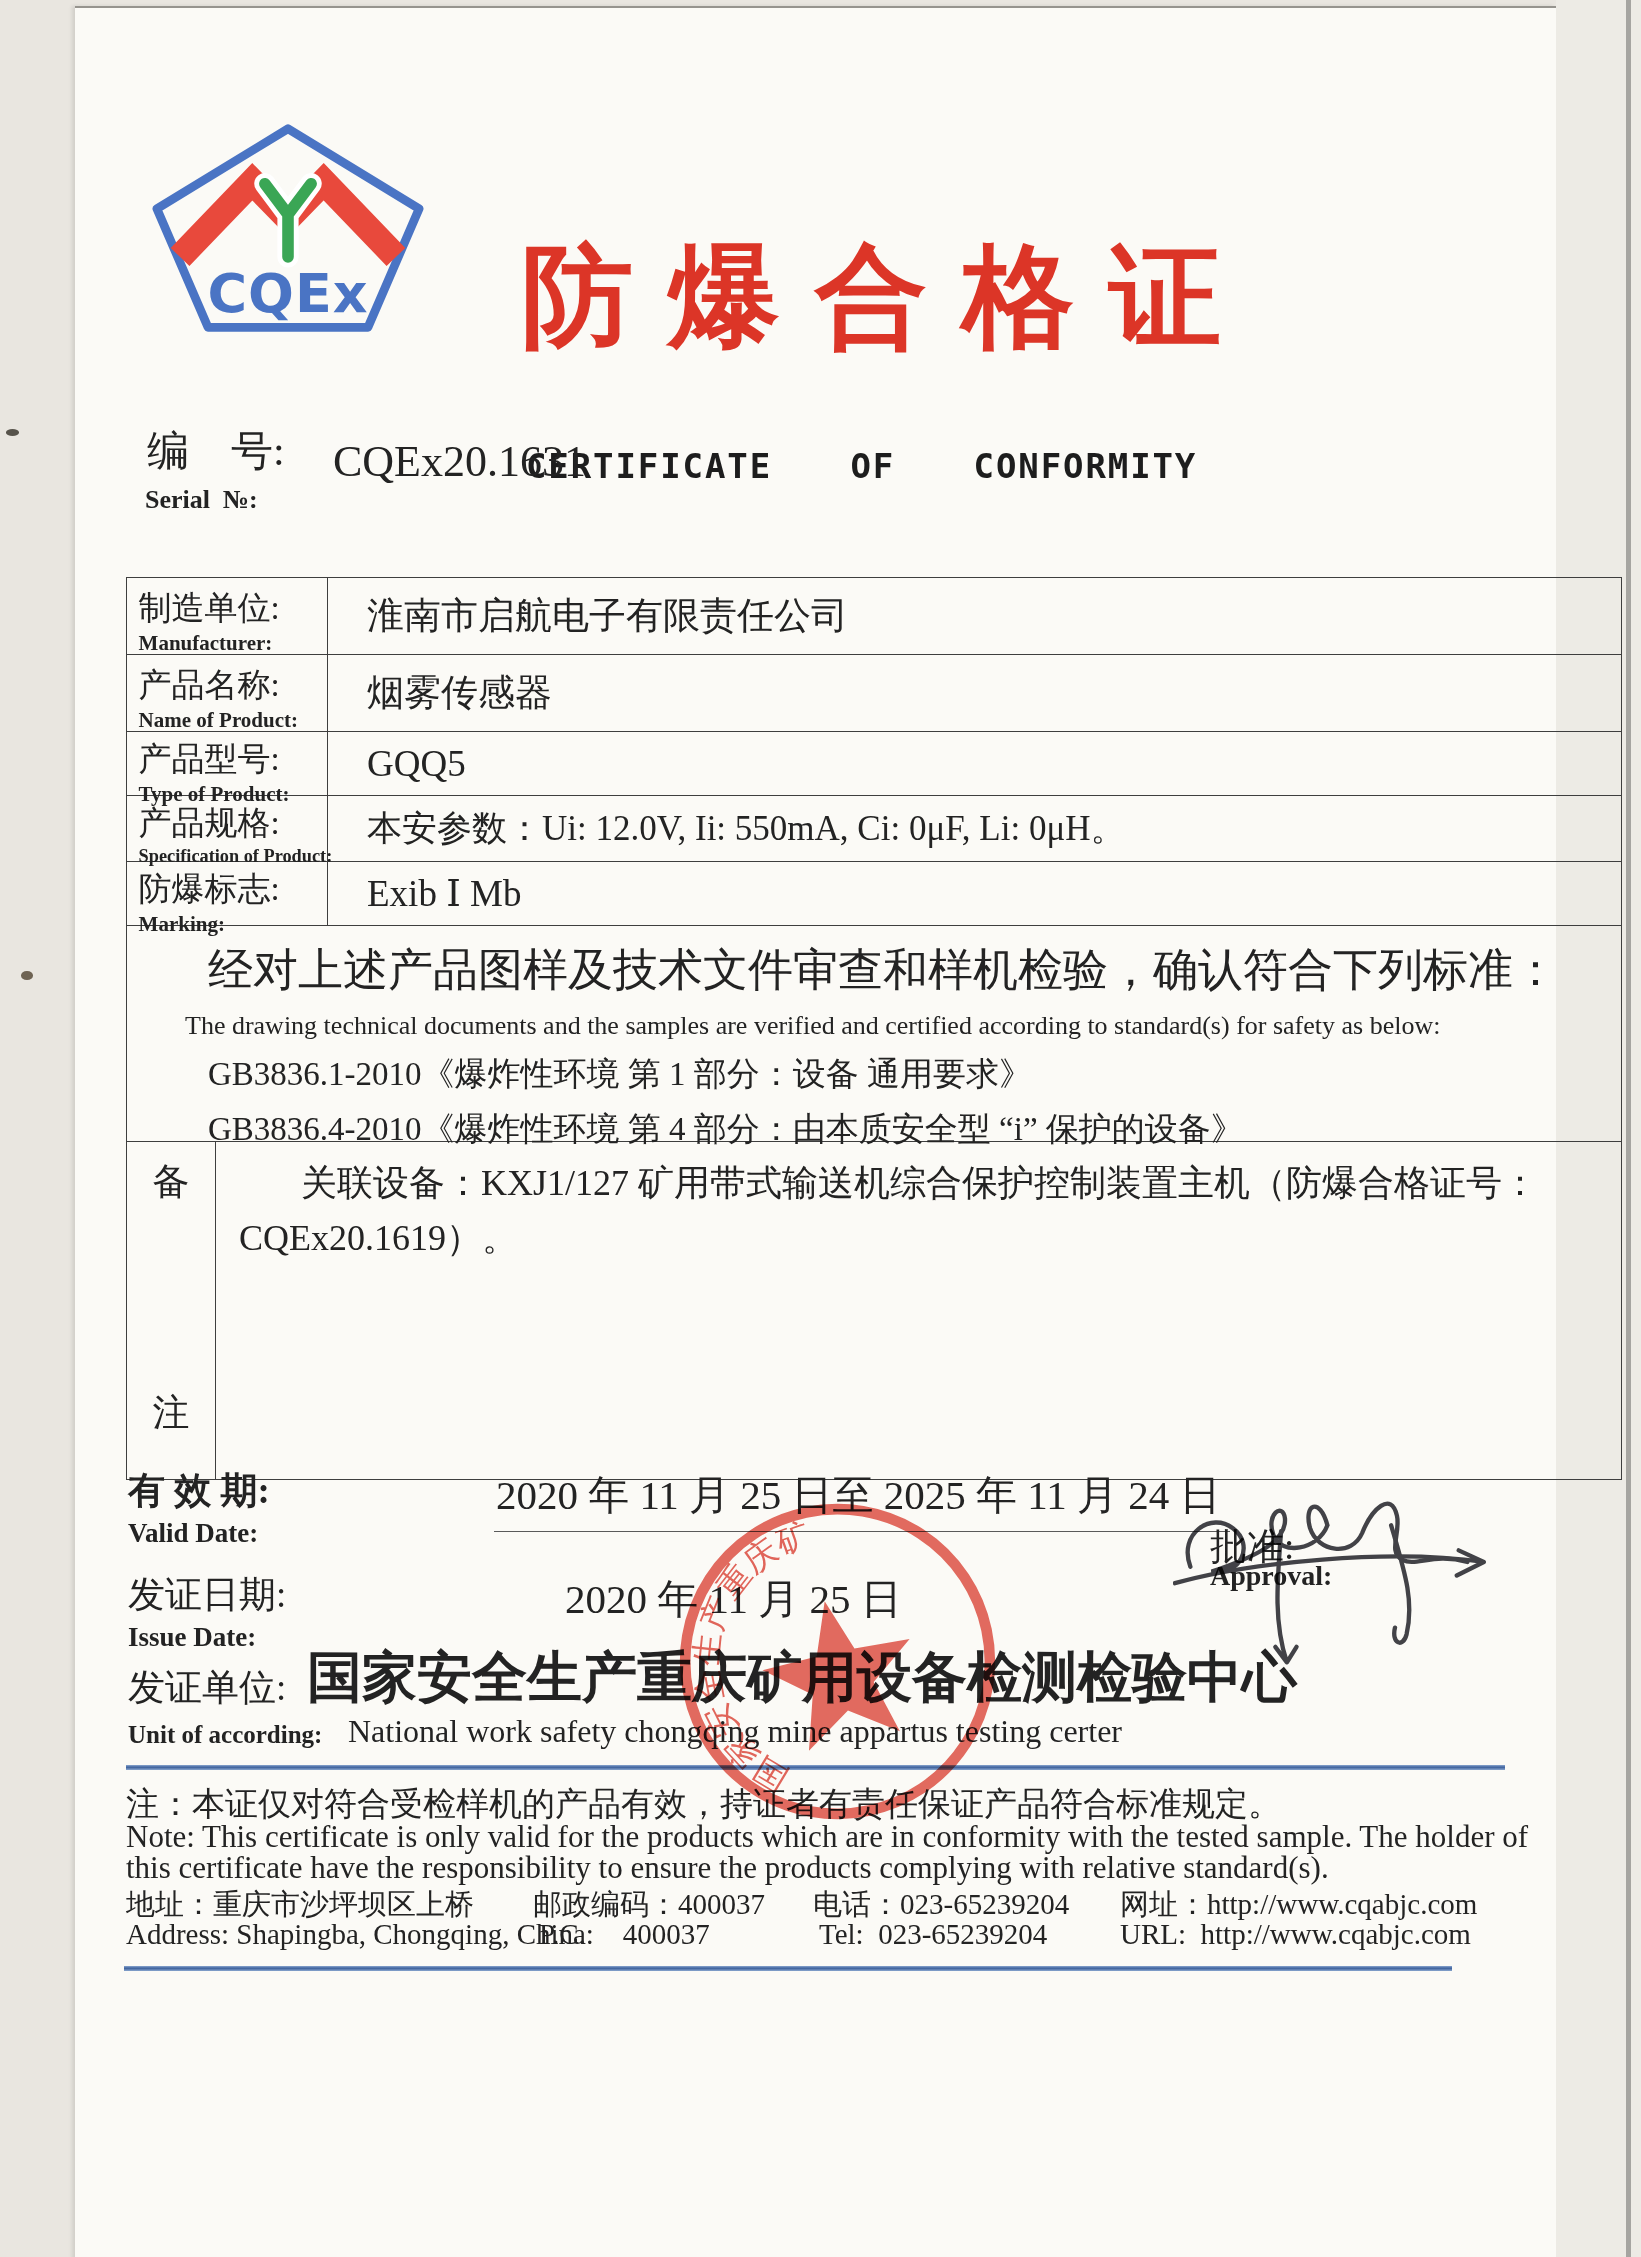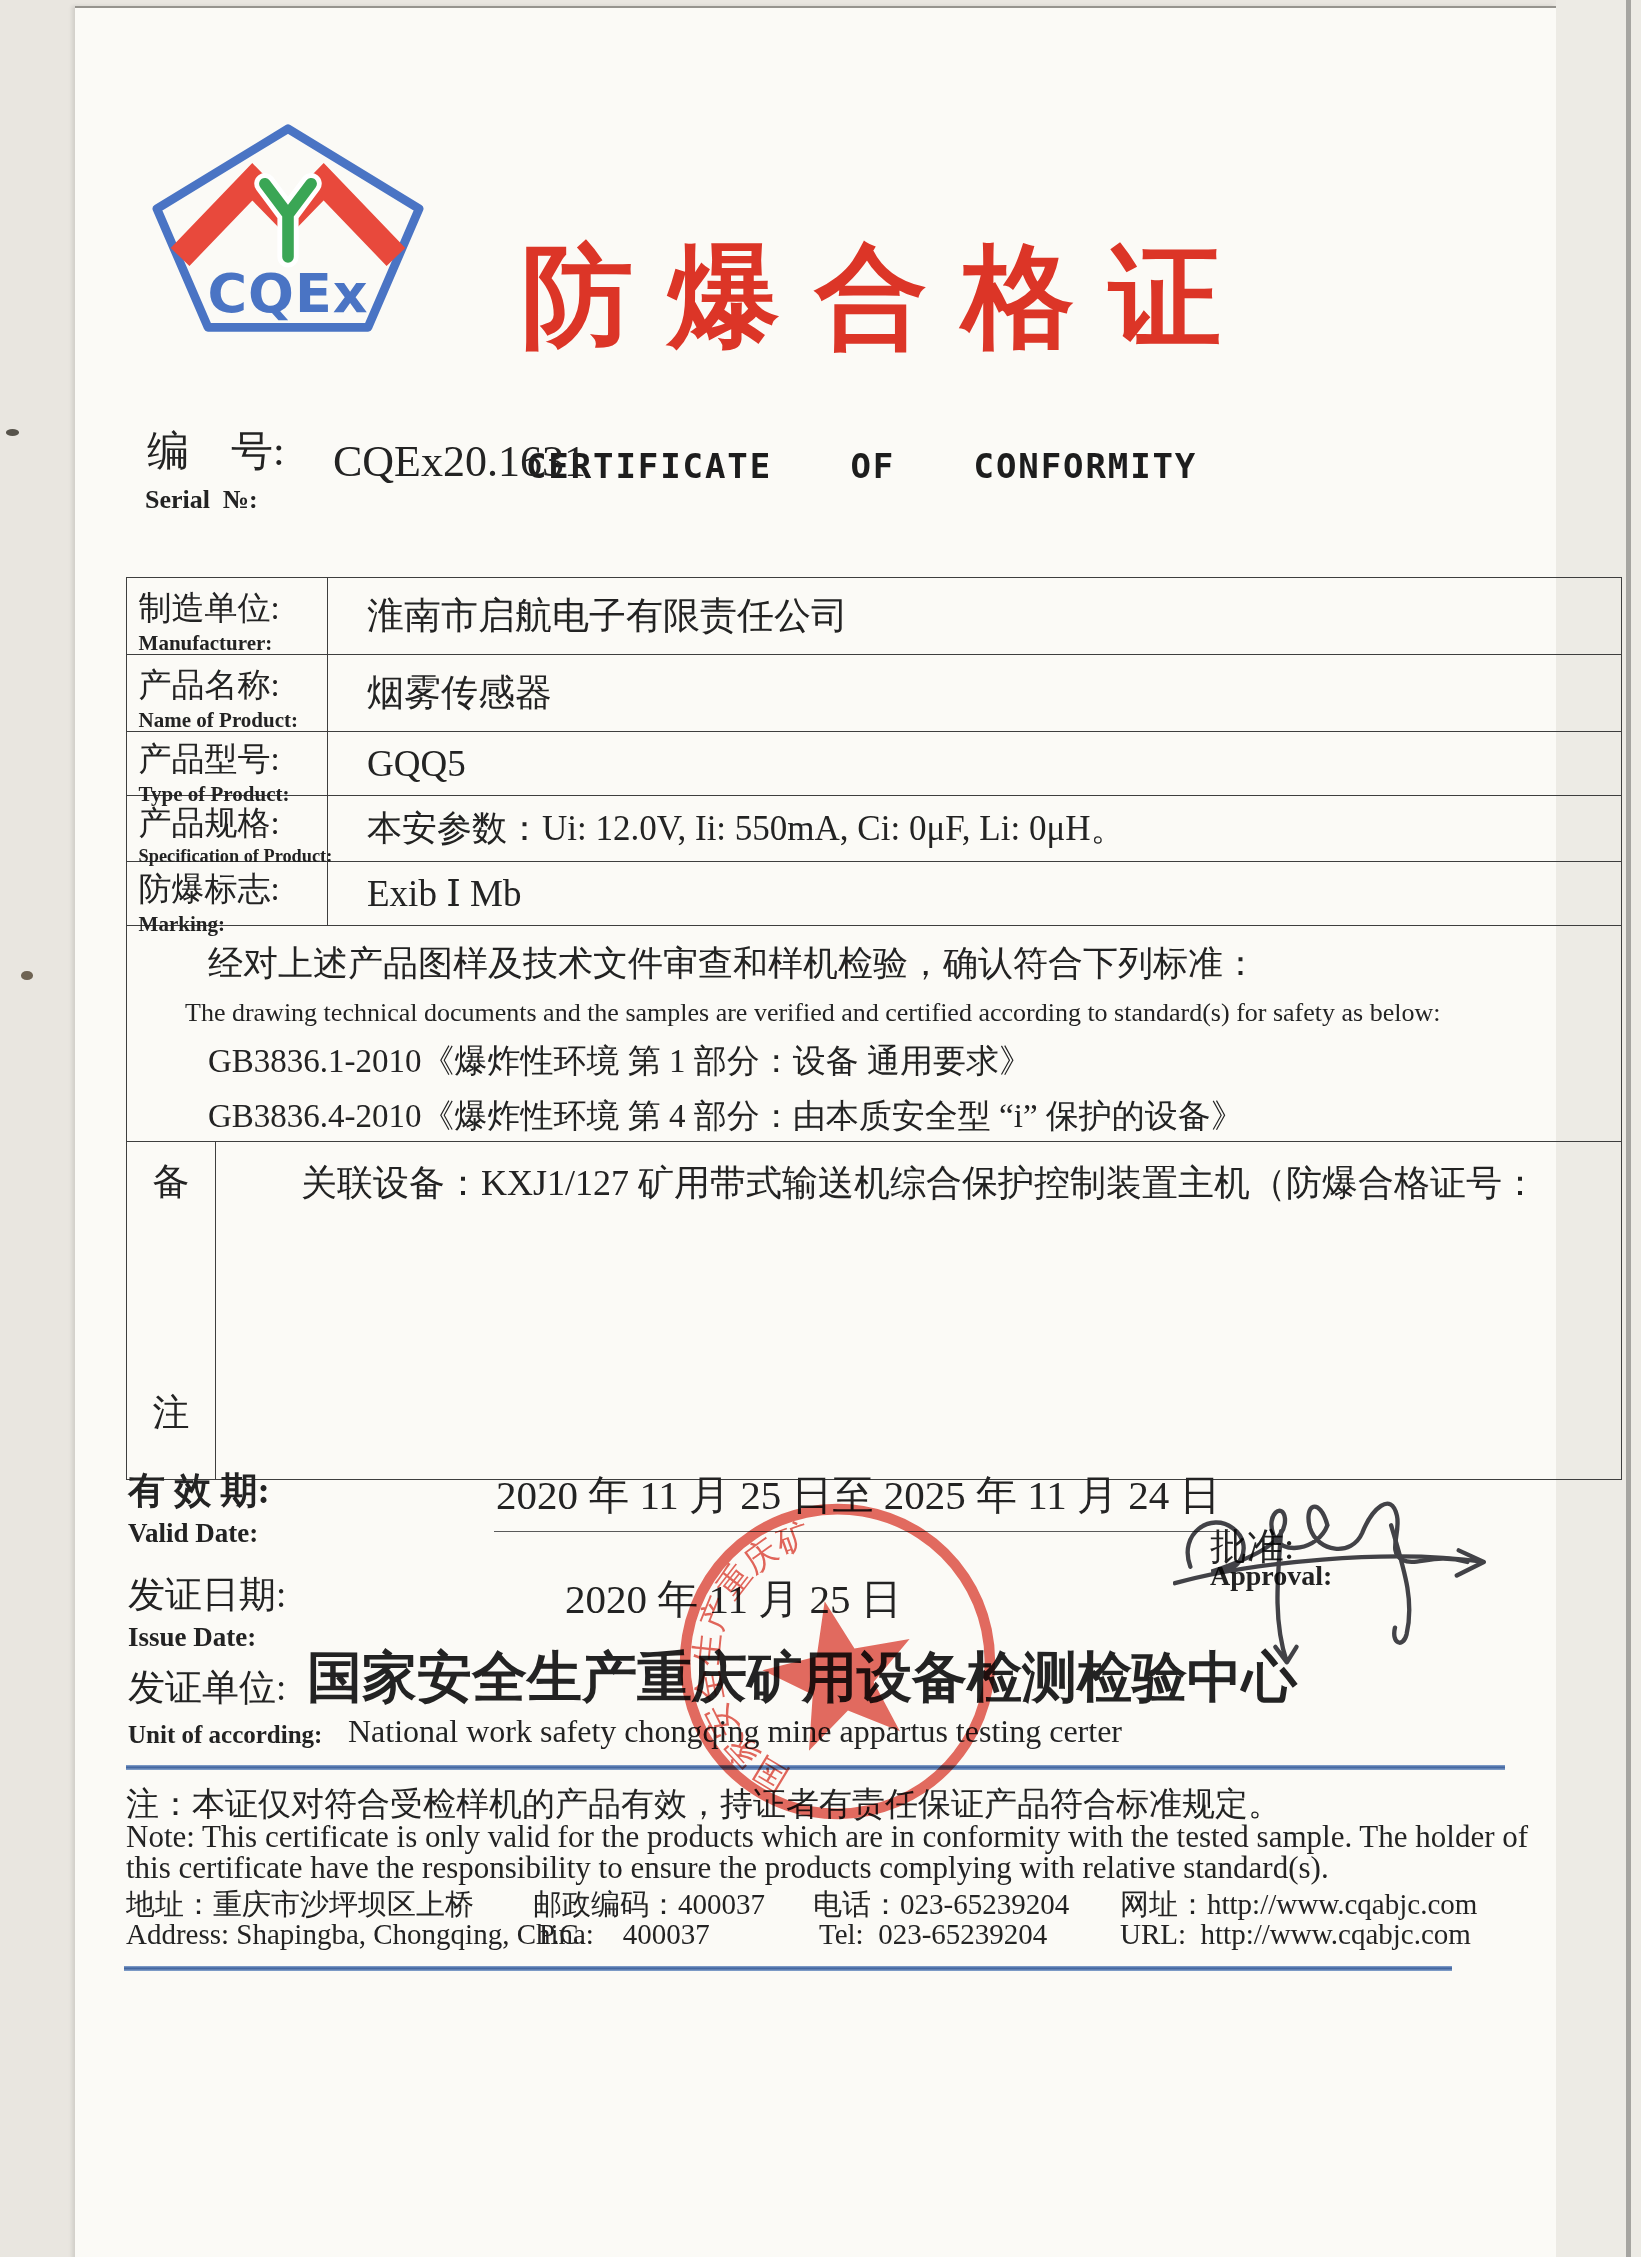"经对上述产品图样及技术文件审查和样机检验，确认符合下列标准：" .std-cn { font-size: 35px -> 45px }
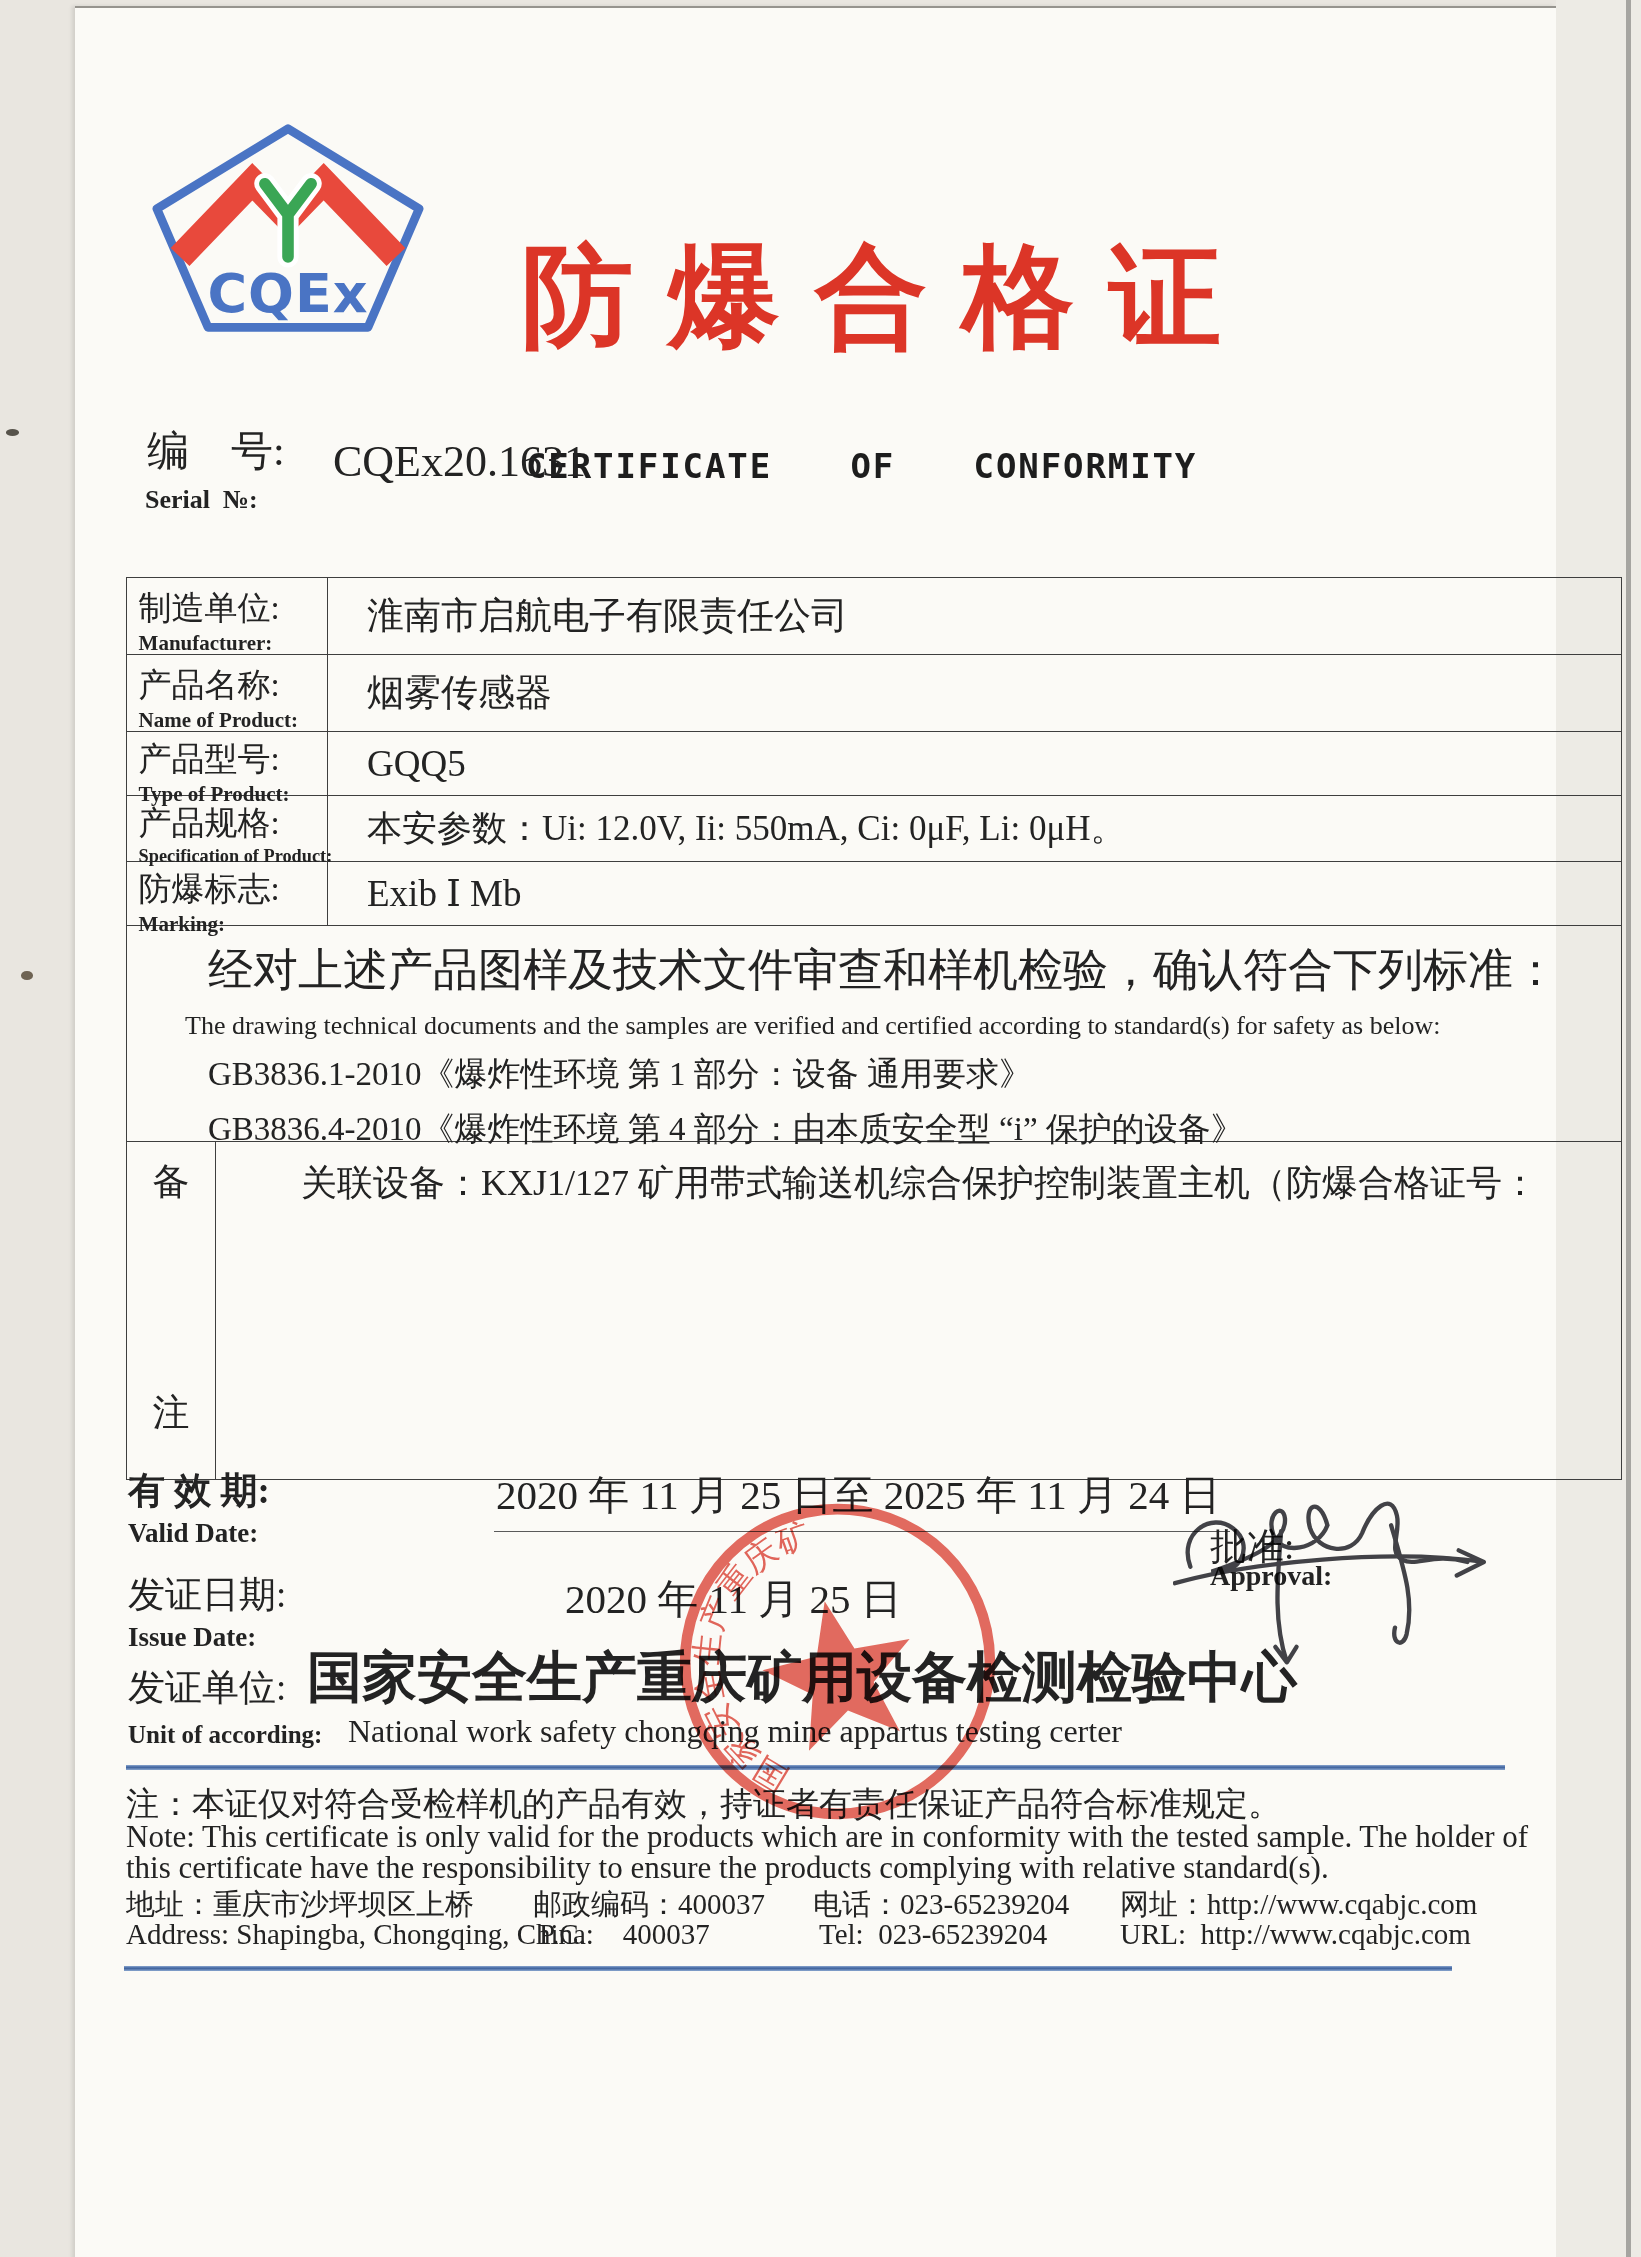"CQEx20.1619）。" div { html: none -> <div>CQEx20.1619）。</div> }
